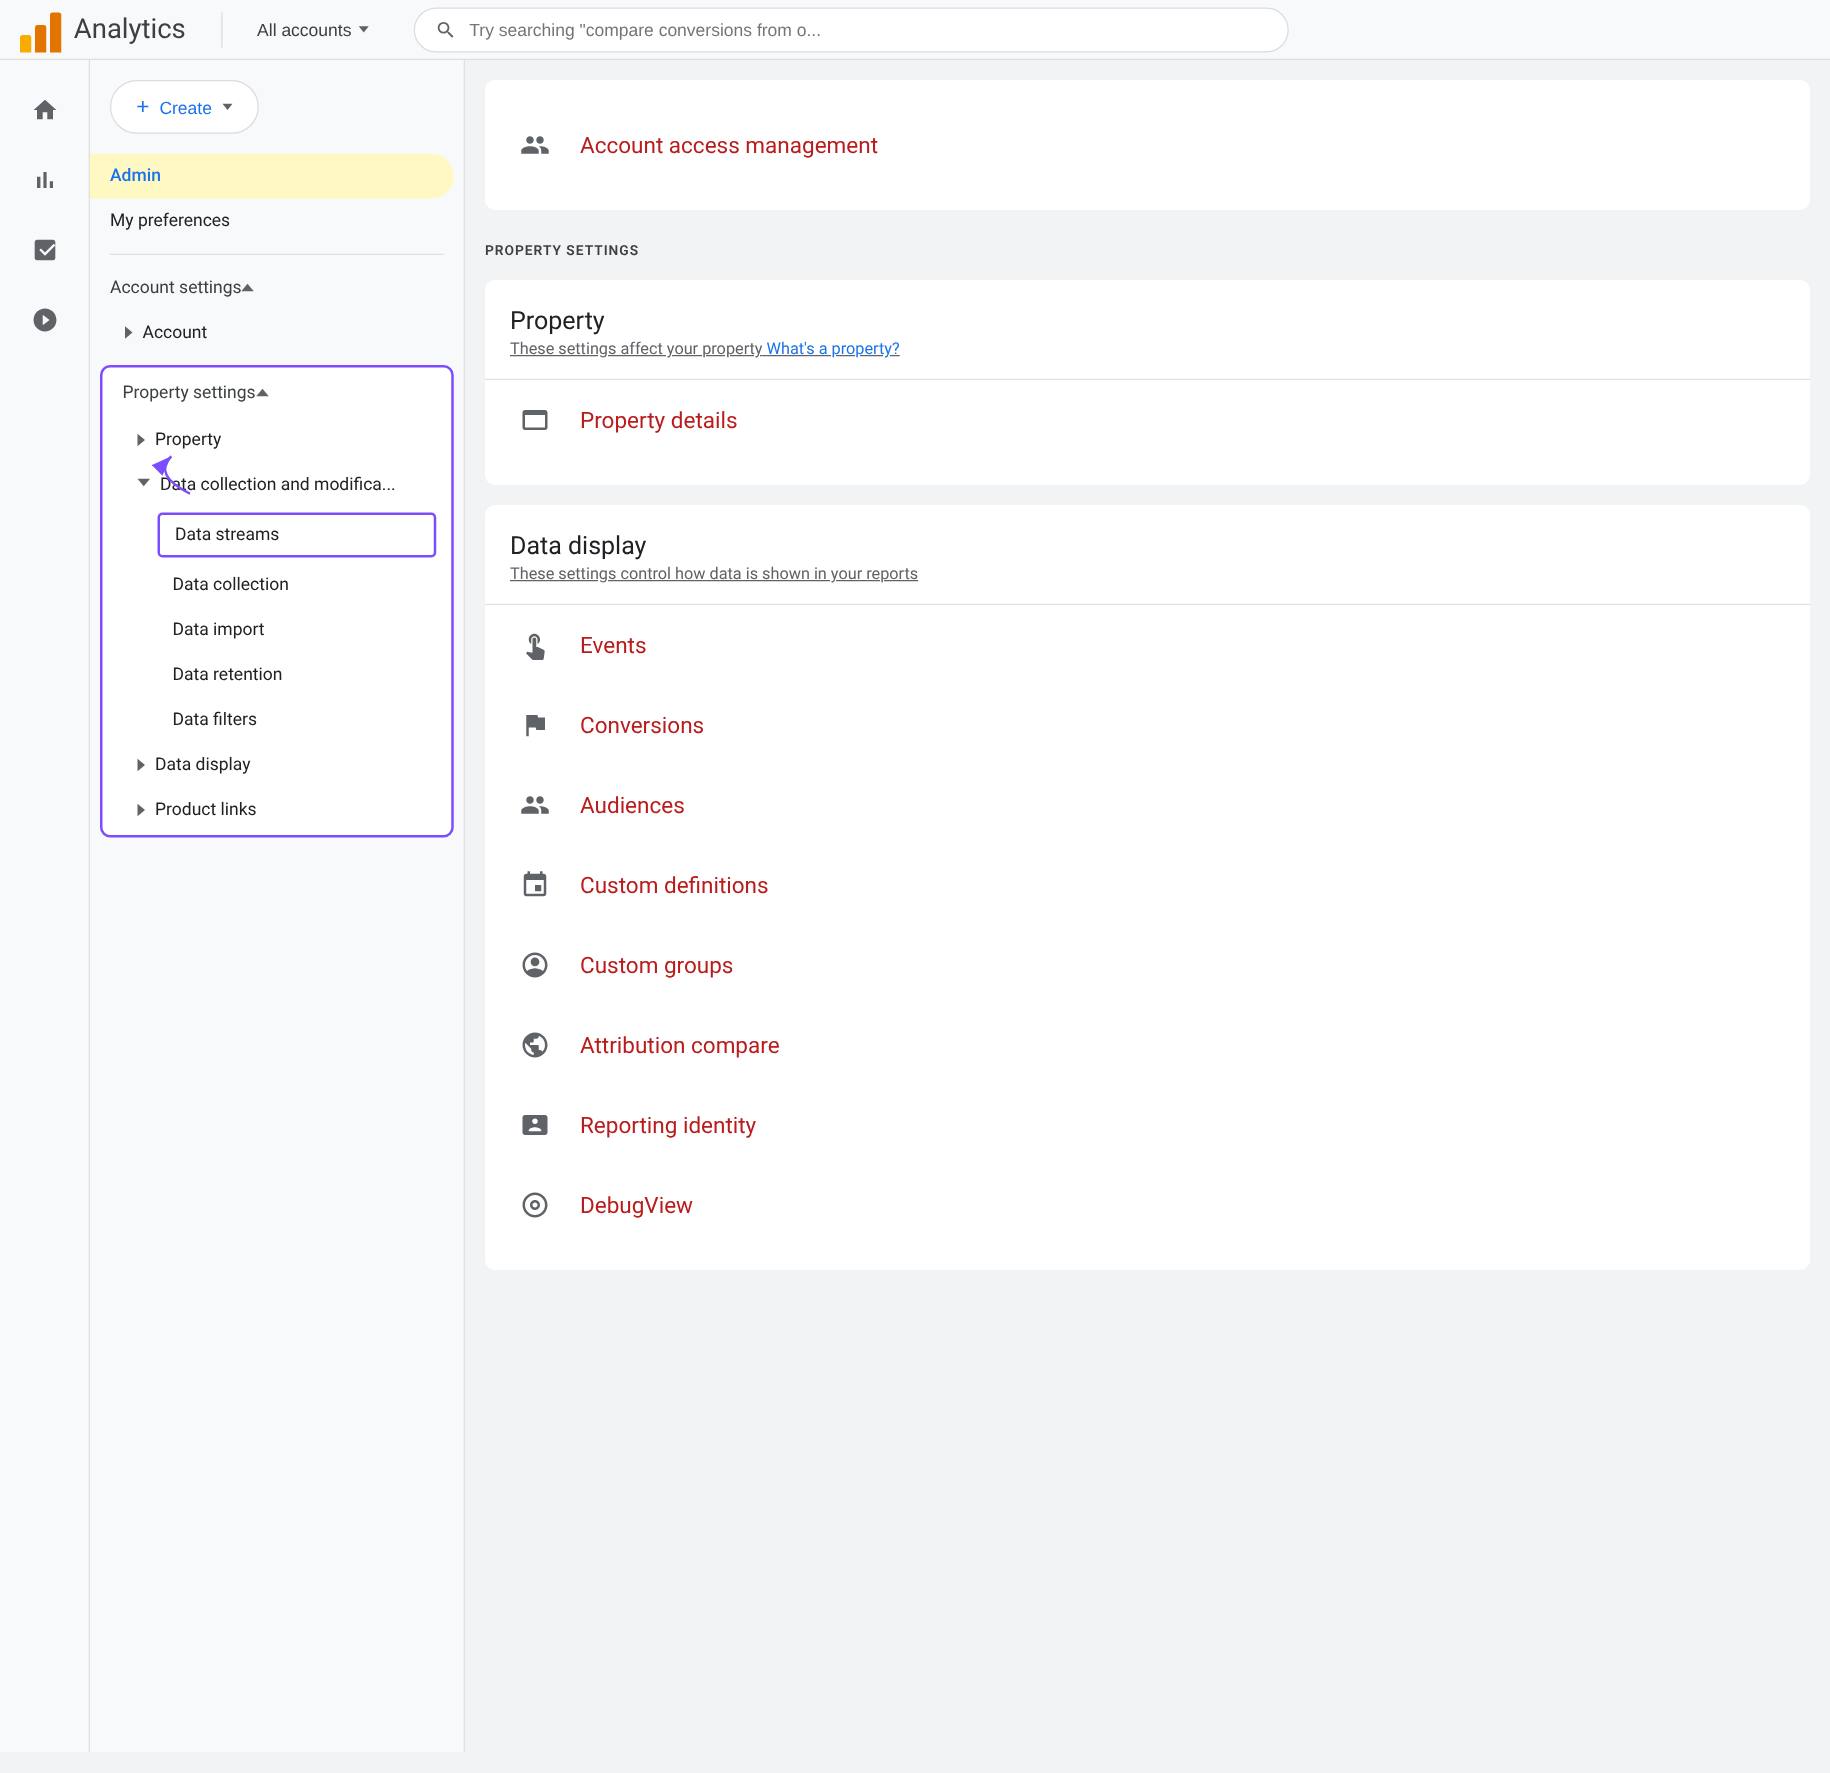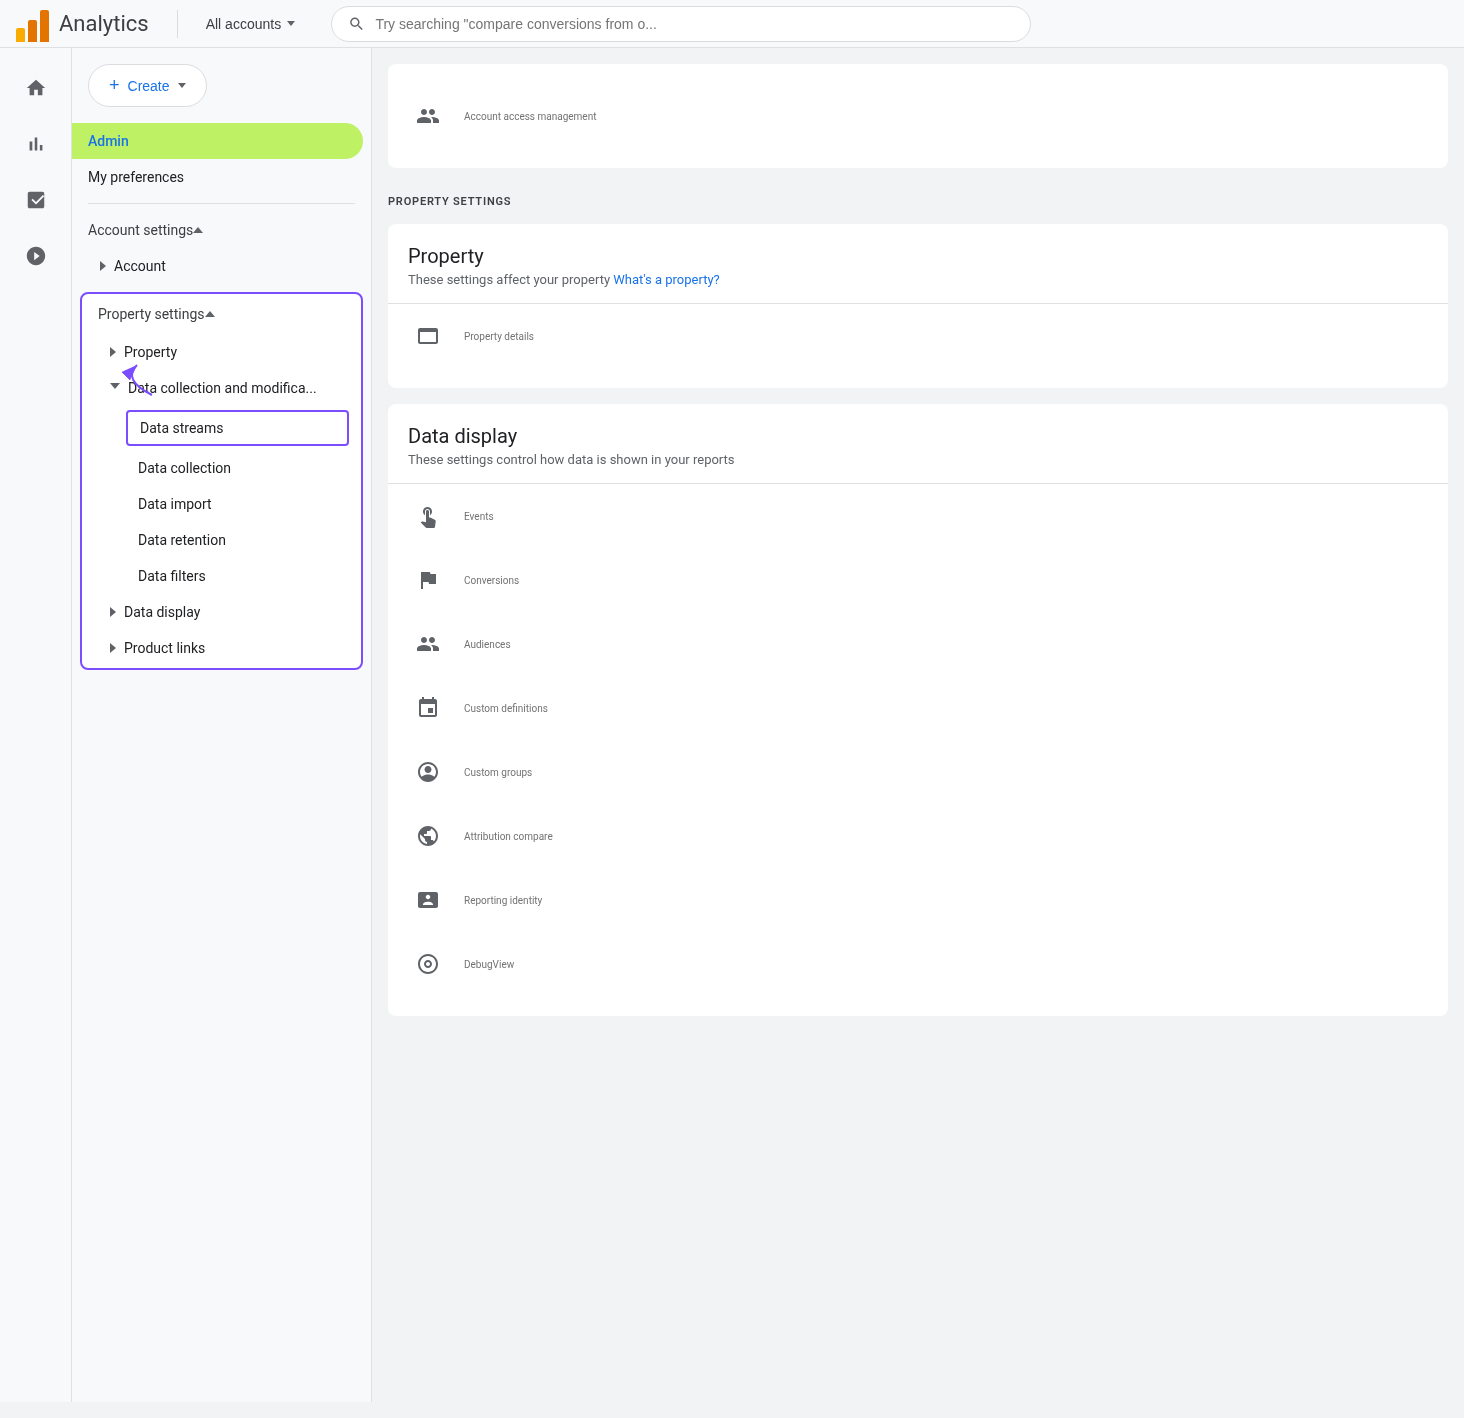"Account access management" .content-item-label { color: #737373 -> #b91c1c; font-size: 10px -> 18px }
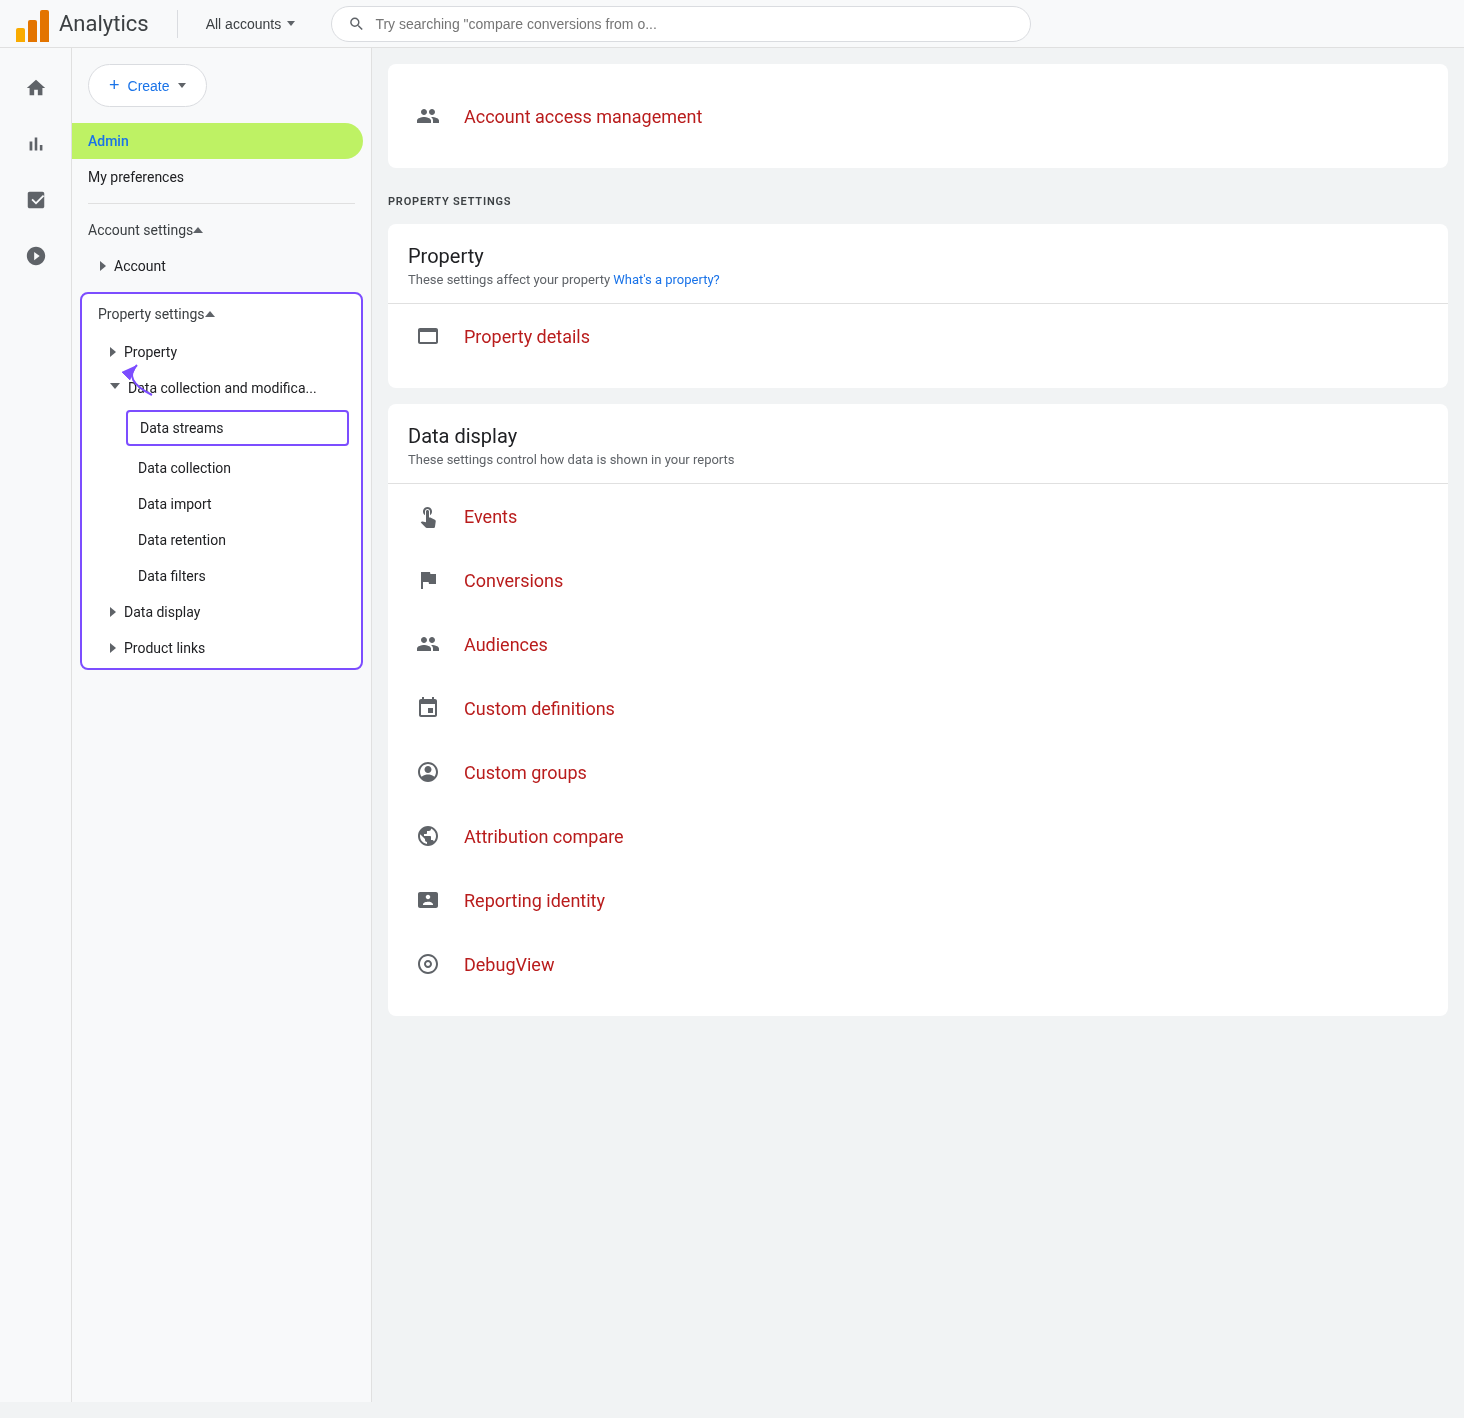"Admin" .sidebar-nav-item.active { background: #bef264 -> #fef9c3 }
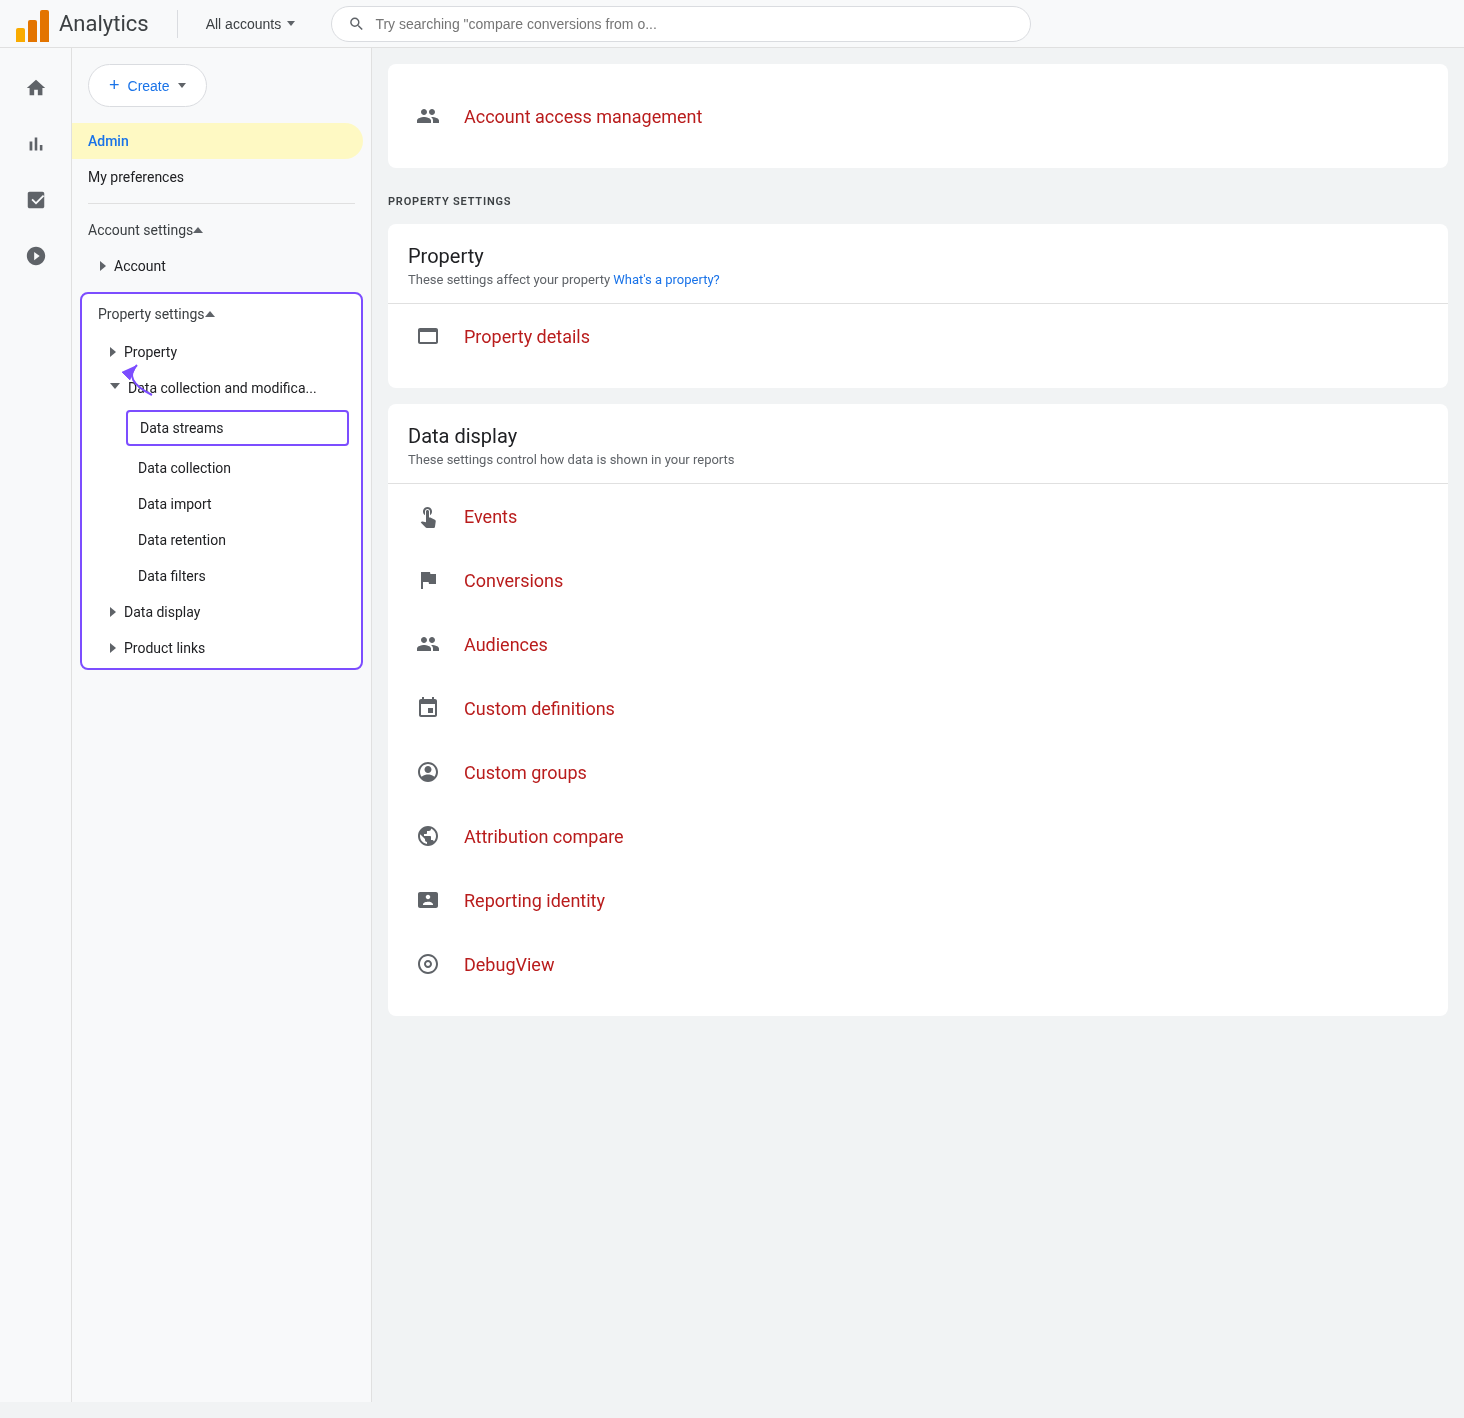"These settings affect your property" .section-desc { text-decoration: none -> underline }
